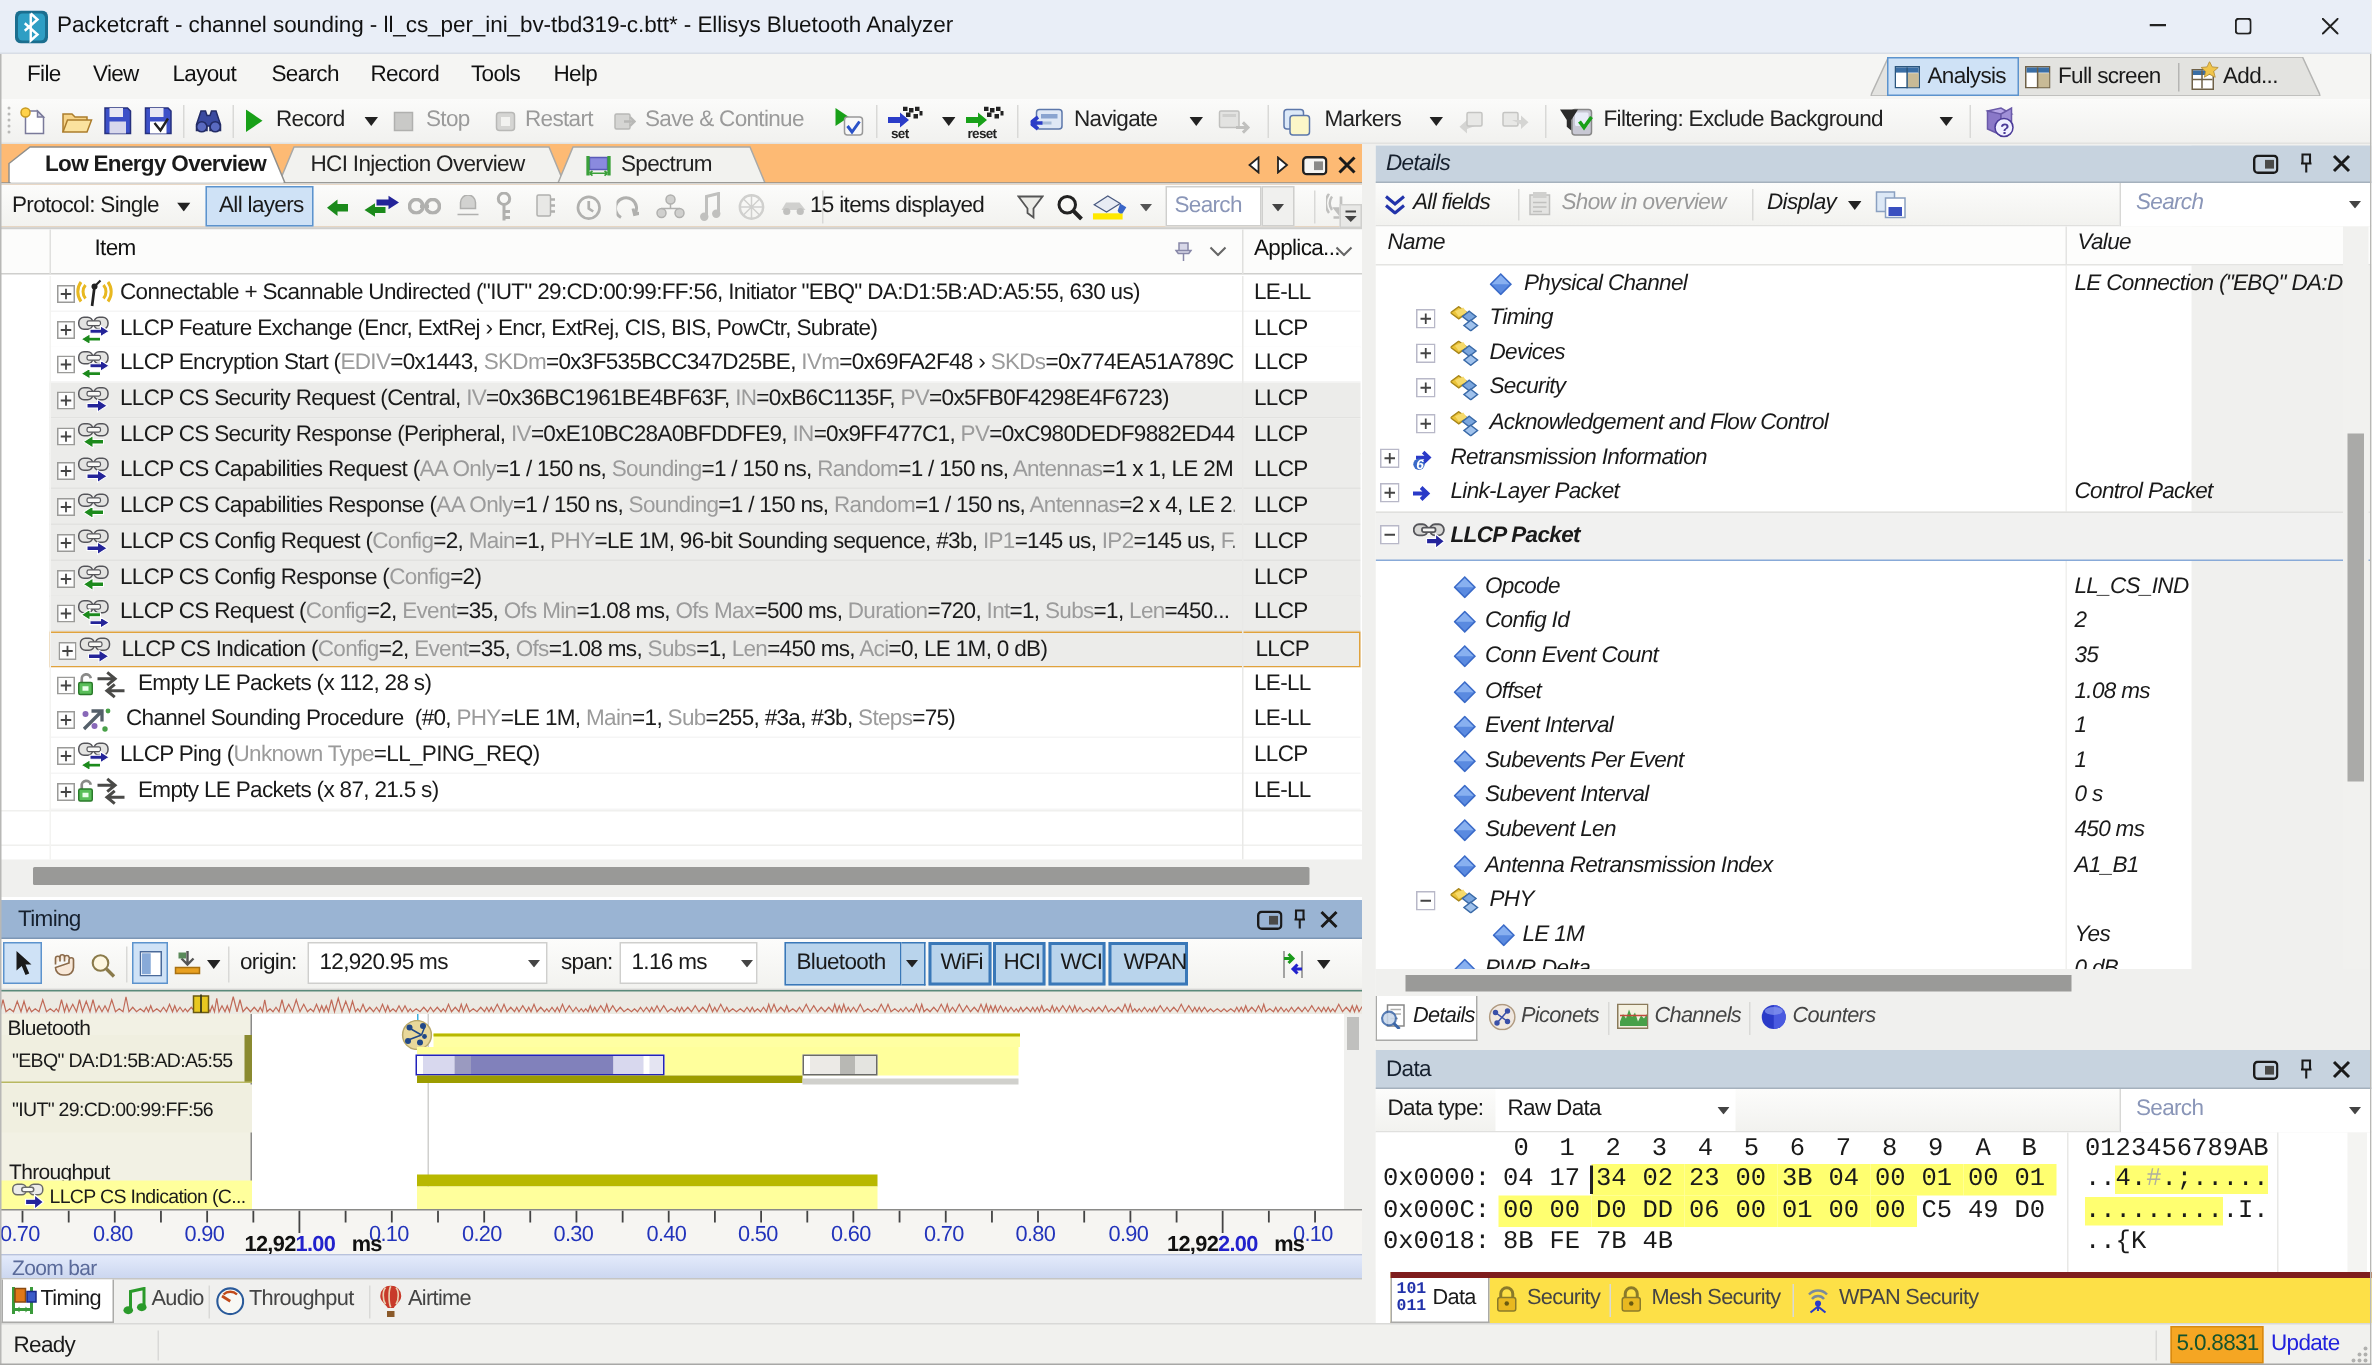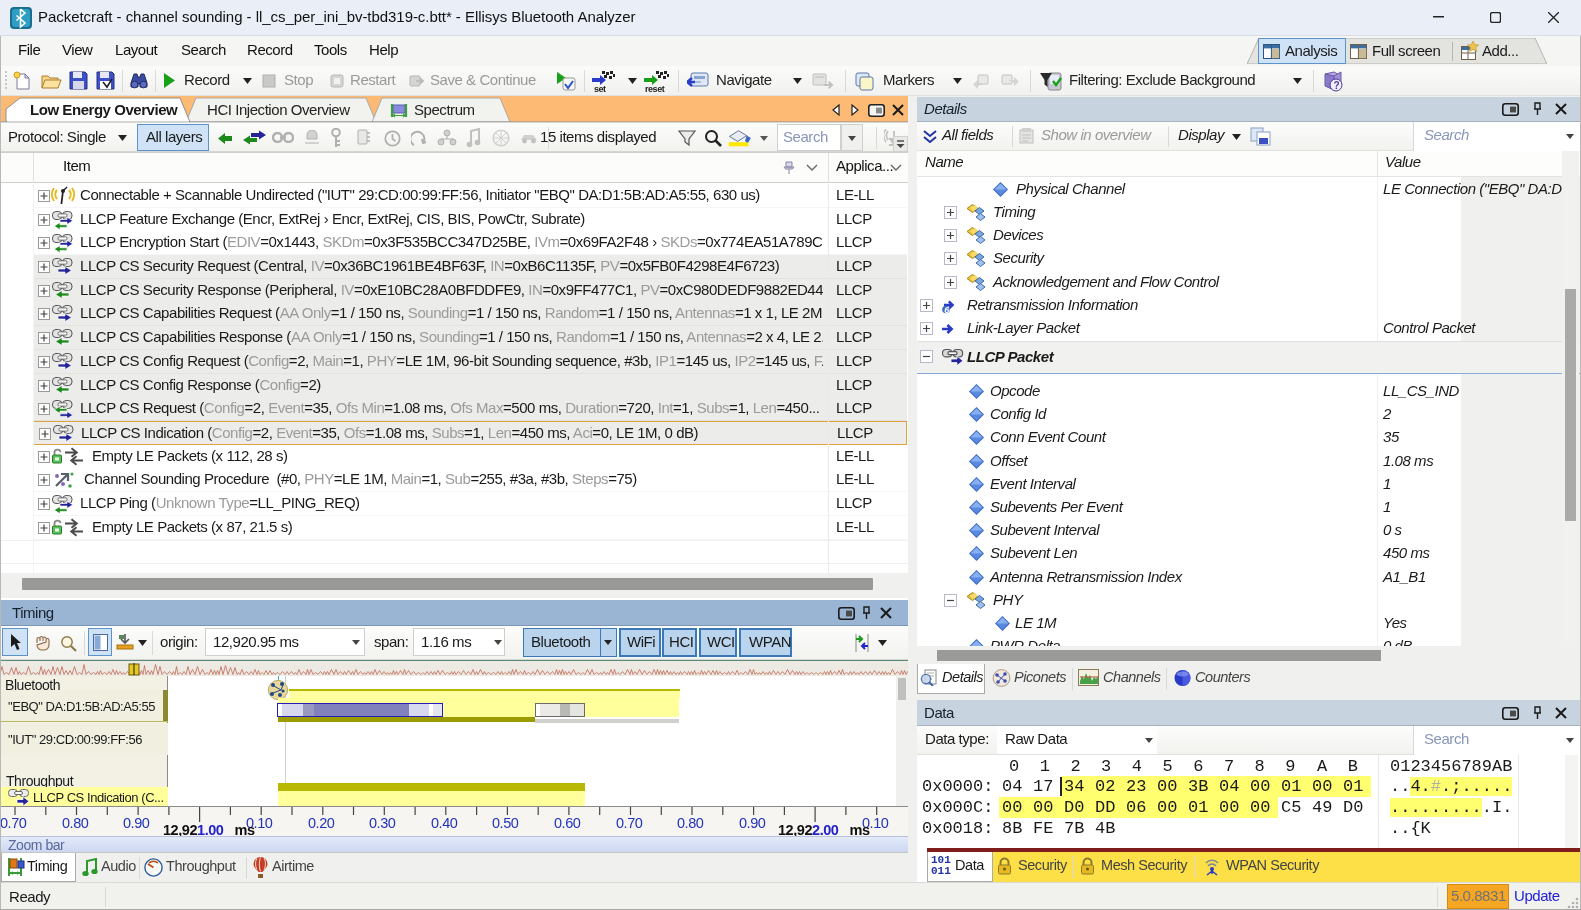"5.0.8831" div.abs { color: #737373 -> #14532d }
